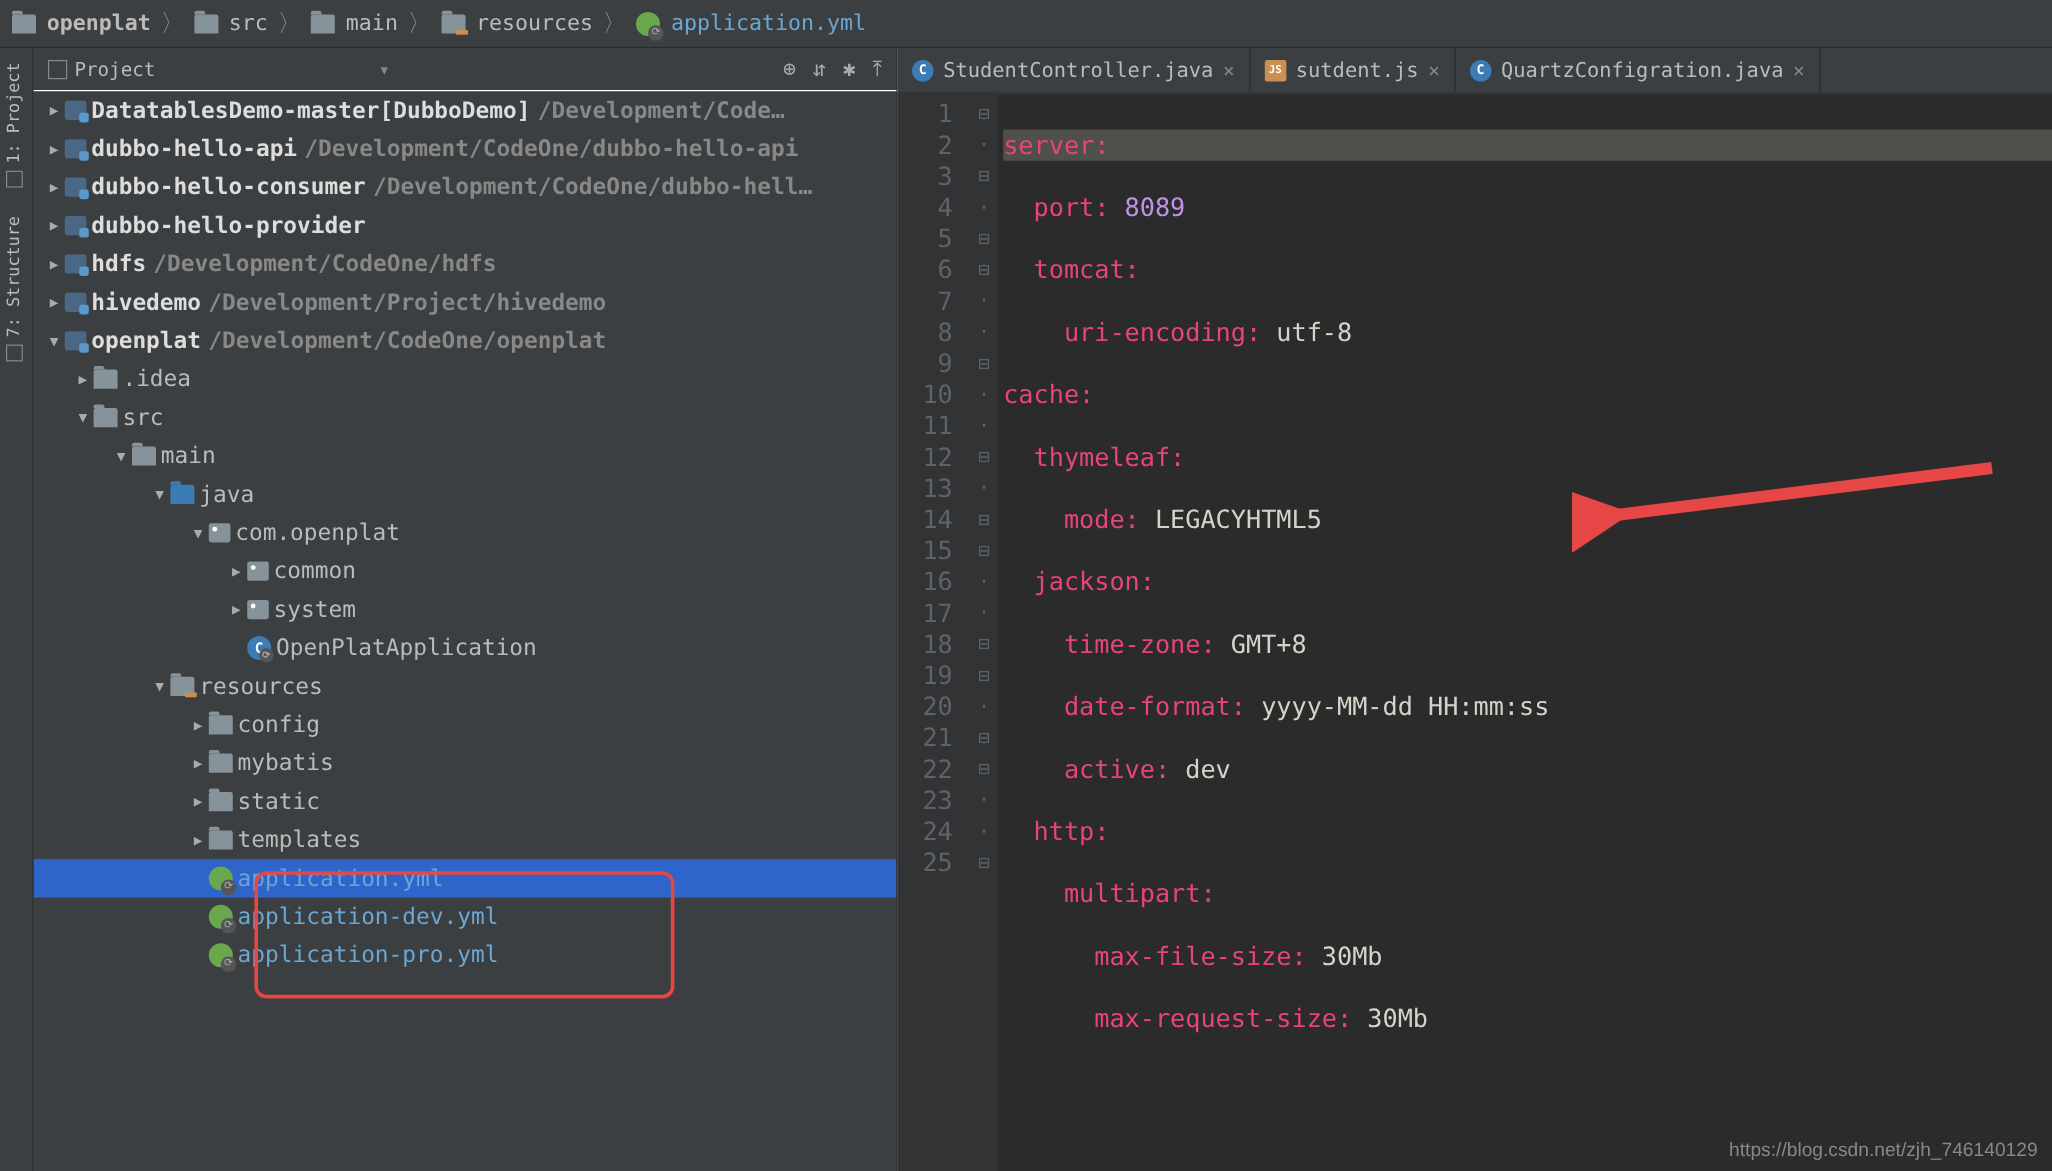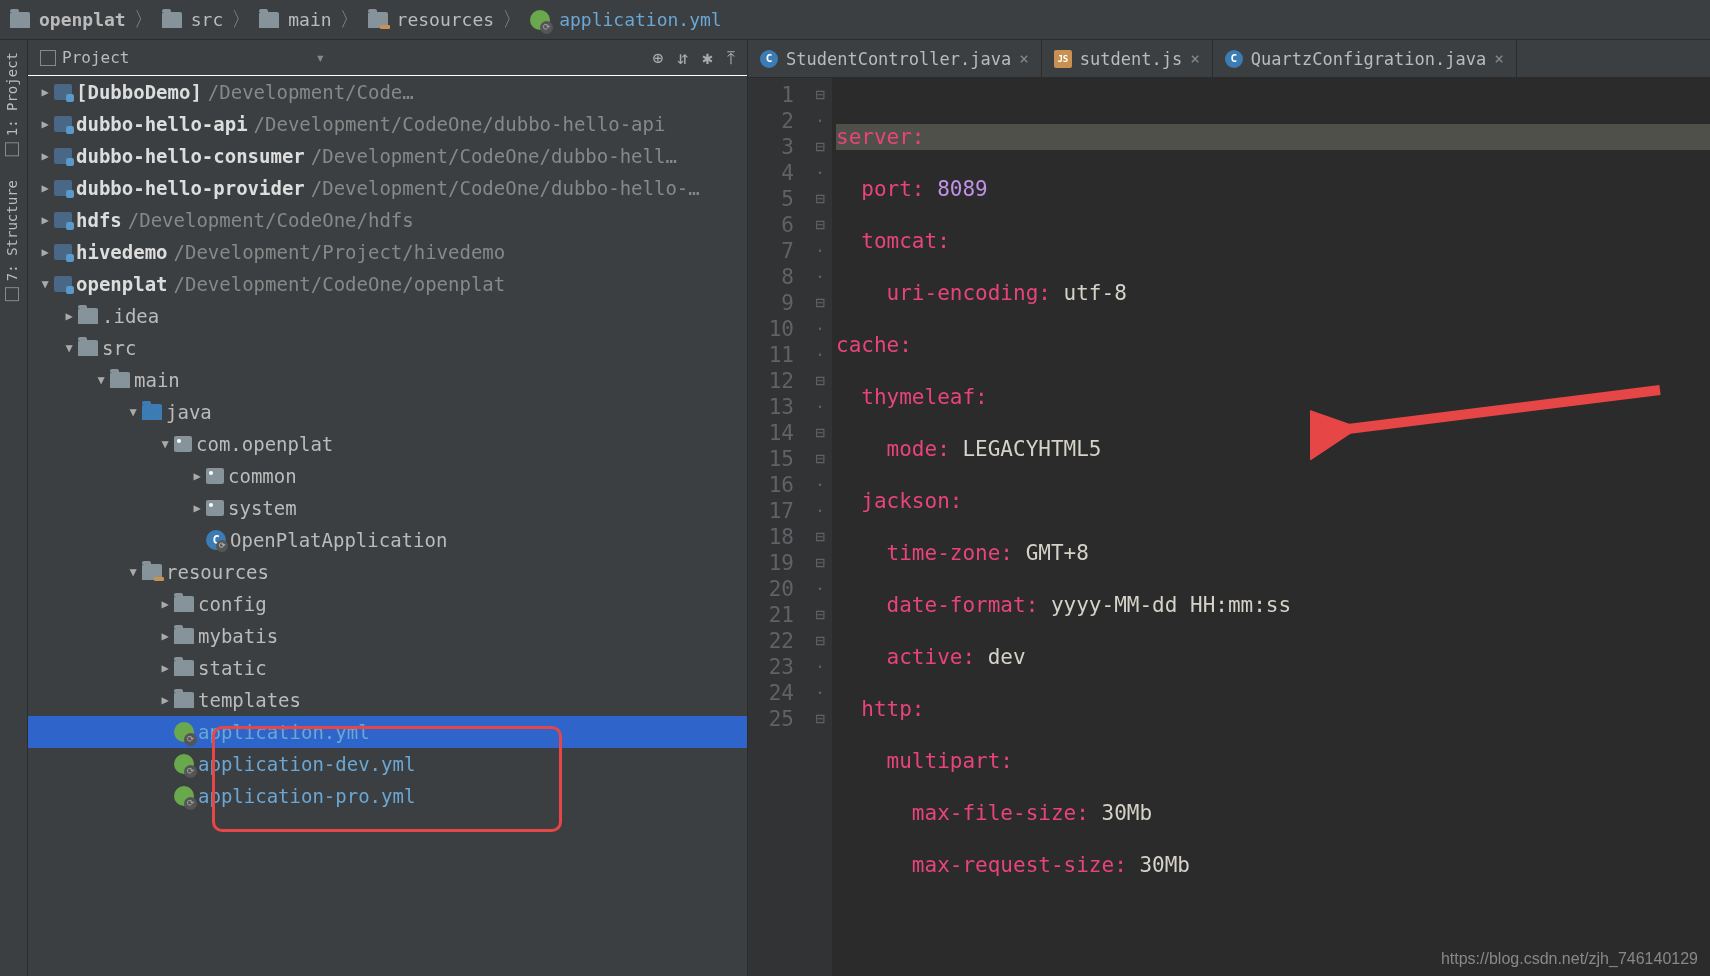"DatatablesDemo-master" span.name { html: none -> <span>DatatablesDemo-master</span> }
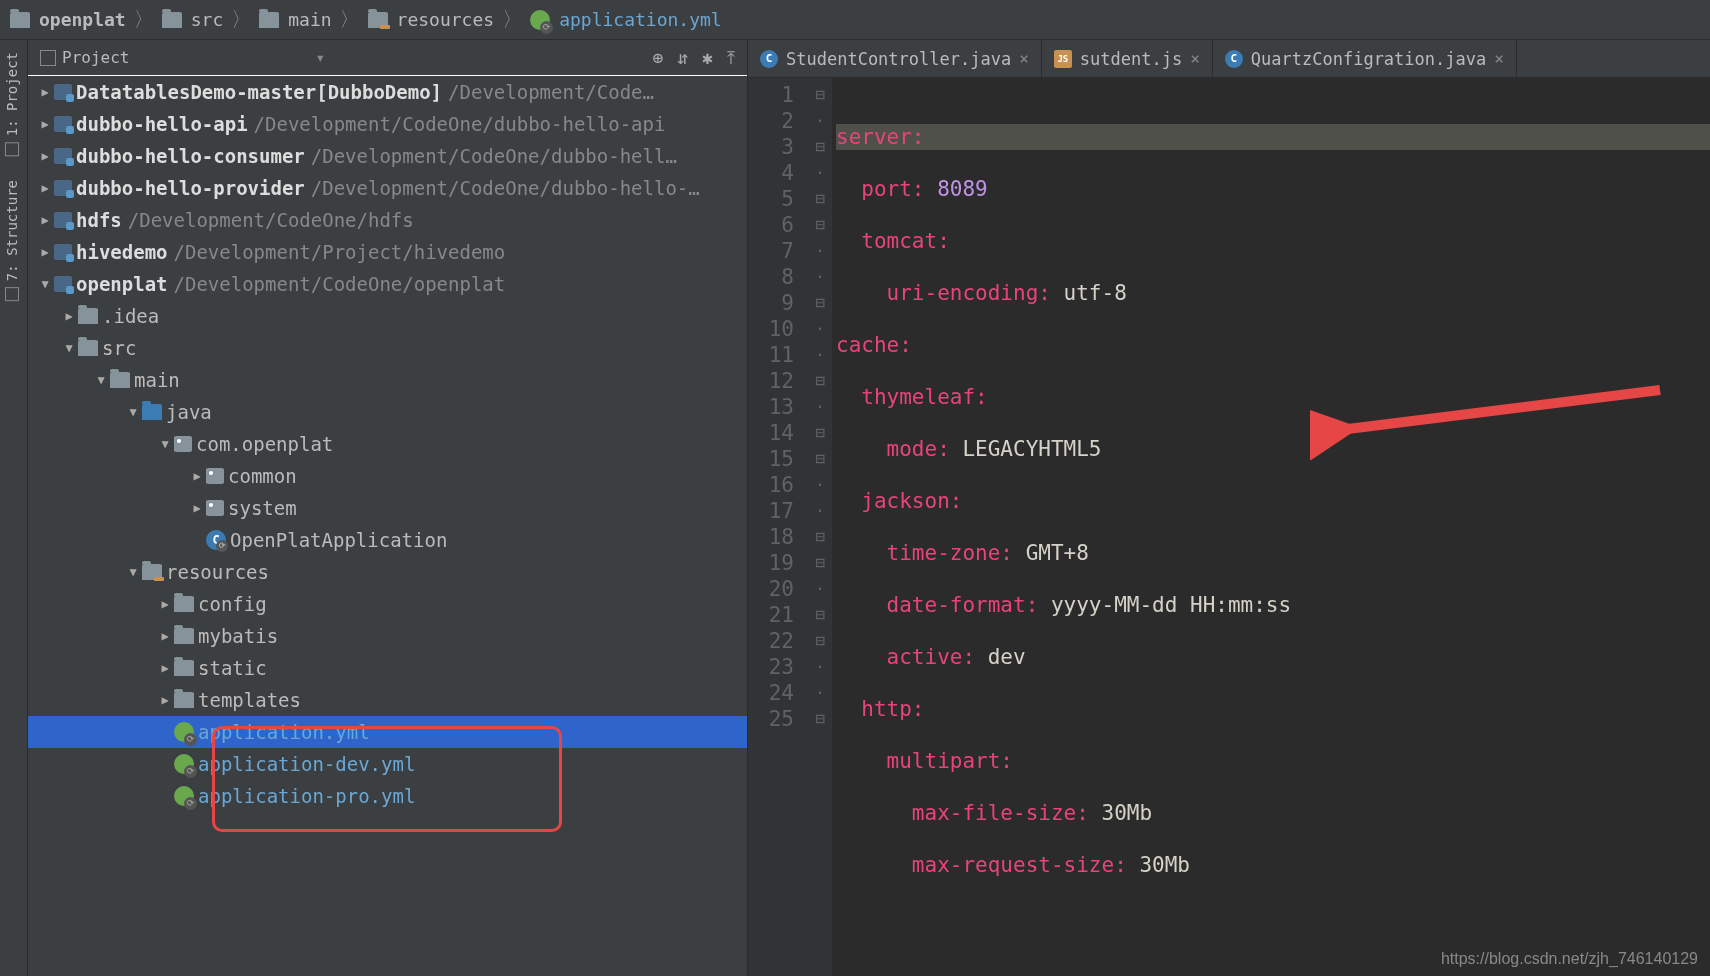"/Development/Code…" .tree .path { font-weight: normal -> bold }
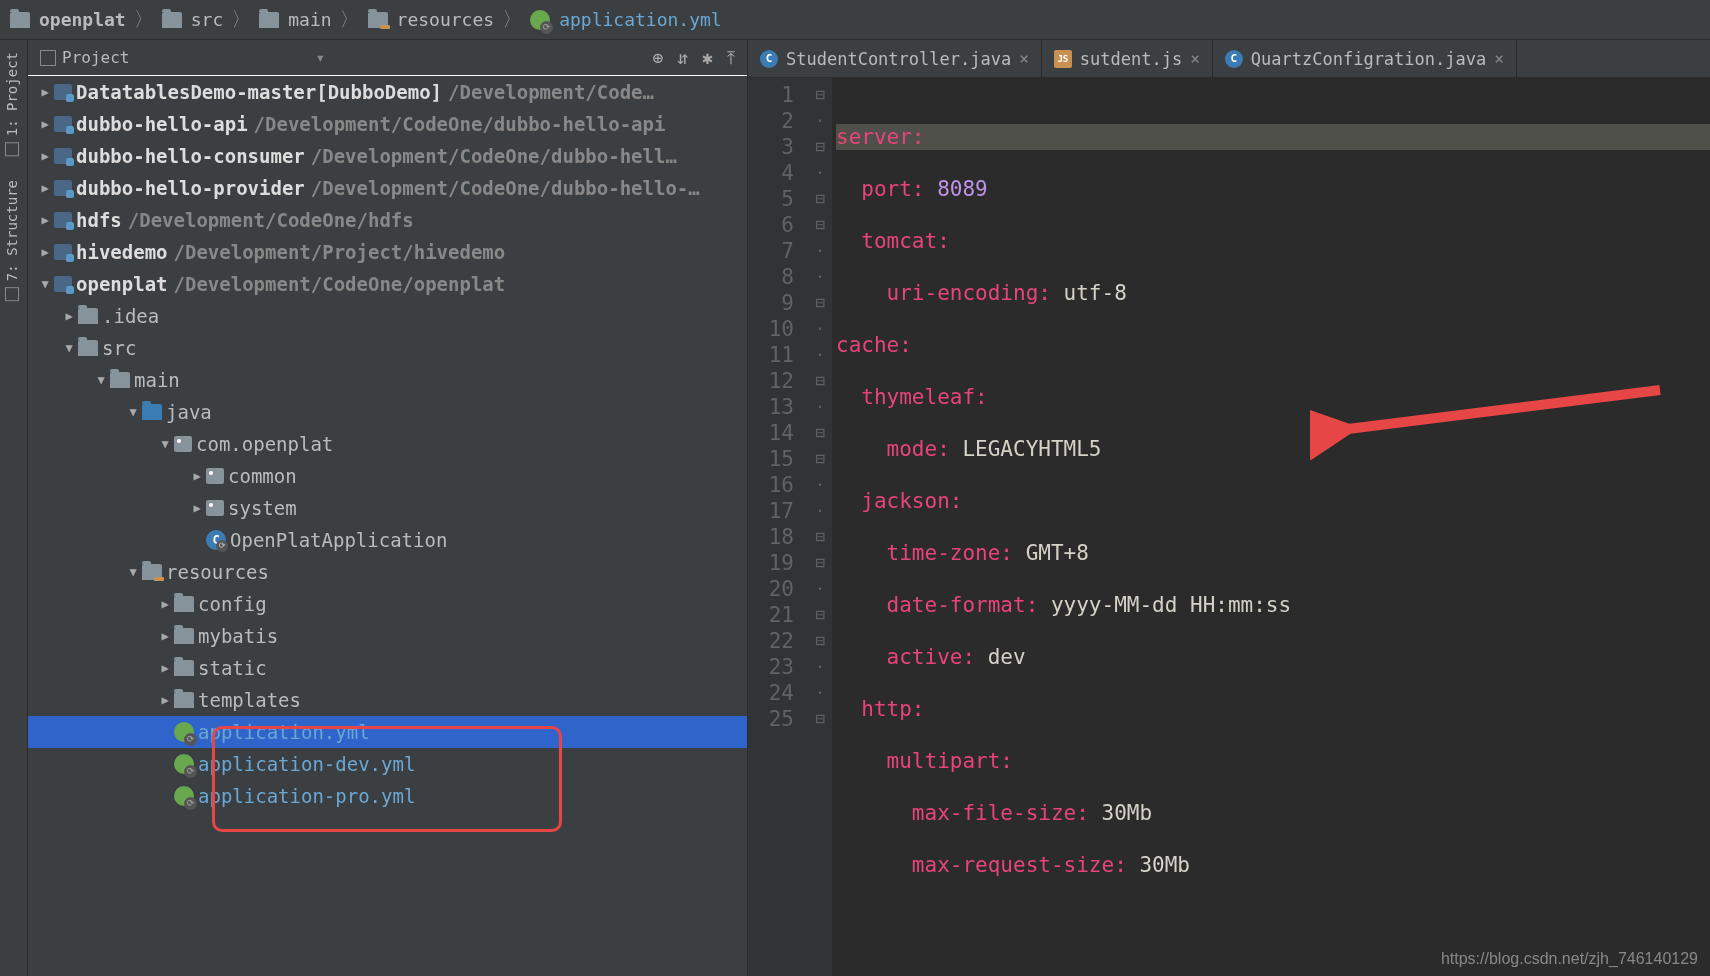"server:" .code { padding-top: 20px -> 4px }
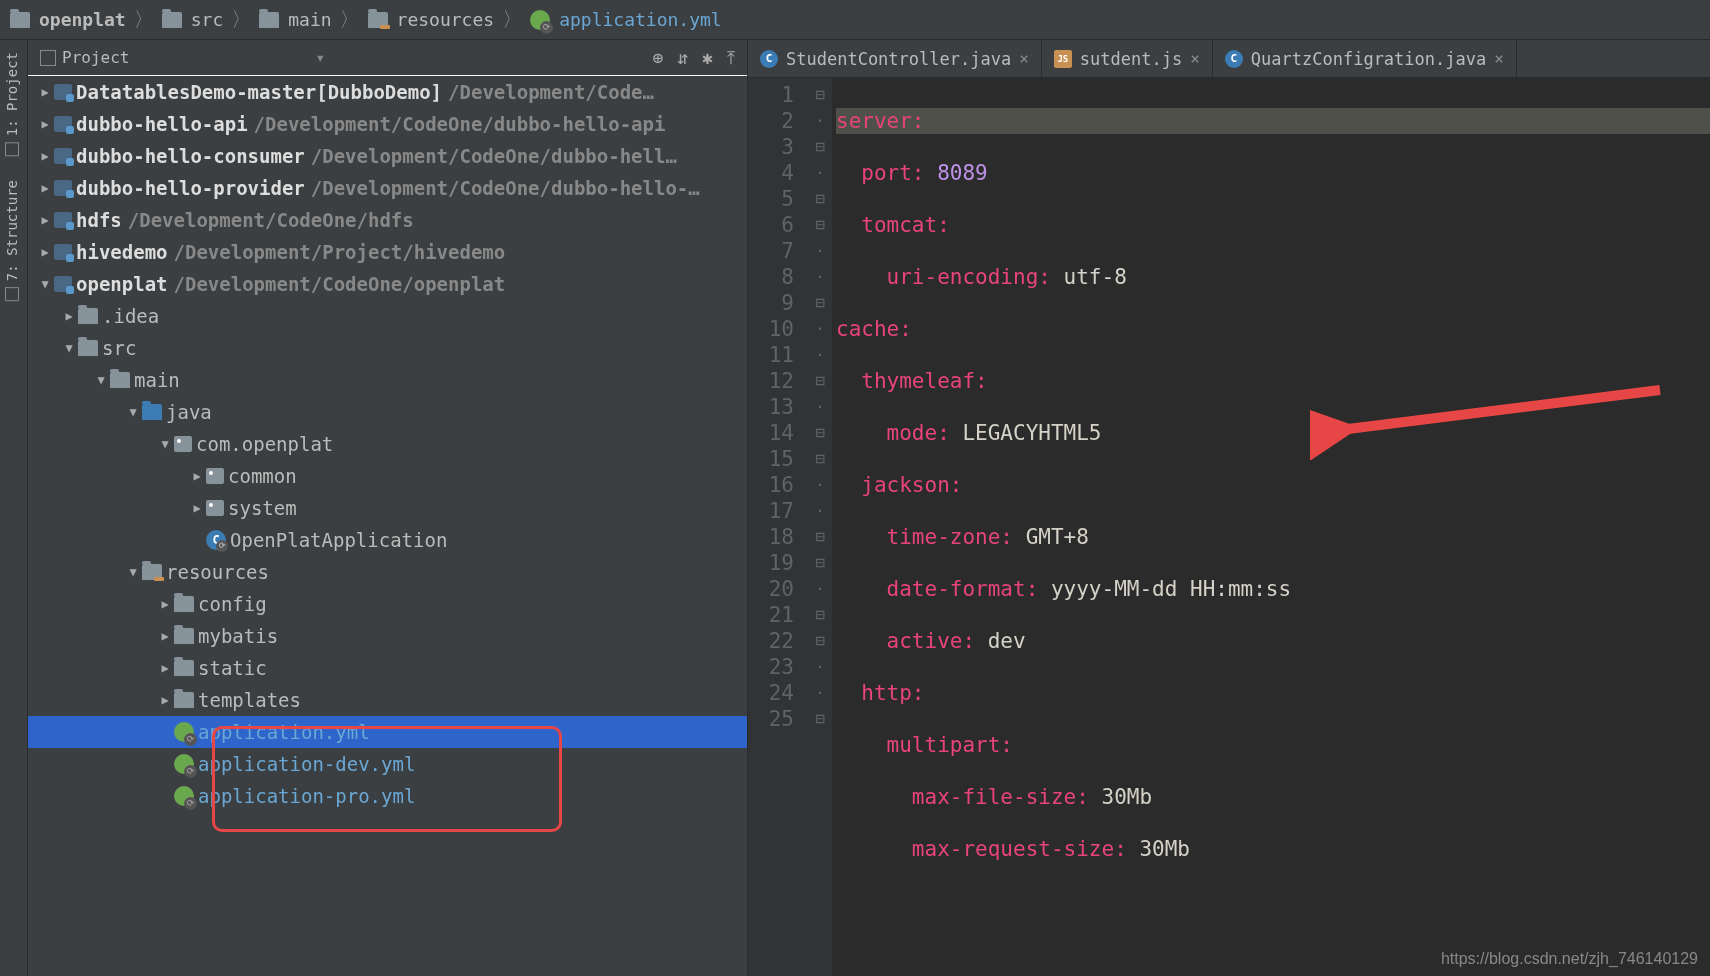"/Development/CodeOne/dubbo-hello-…" span.path { html: <span>/Development/CodeOne/dubbo-hello-…</span> -> none }
